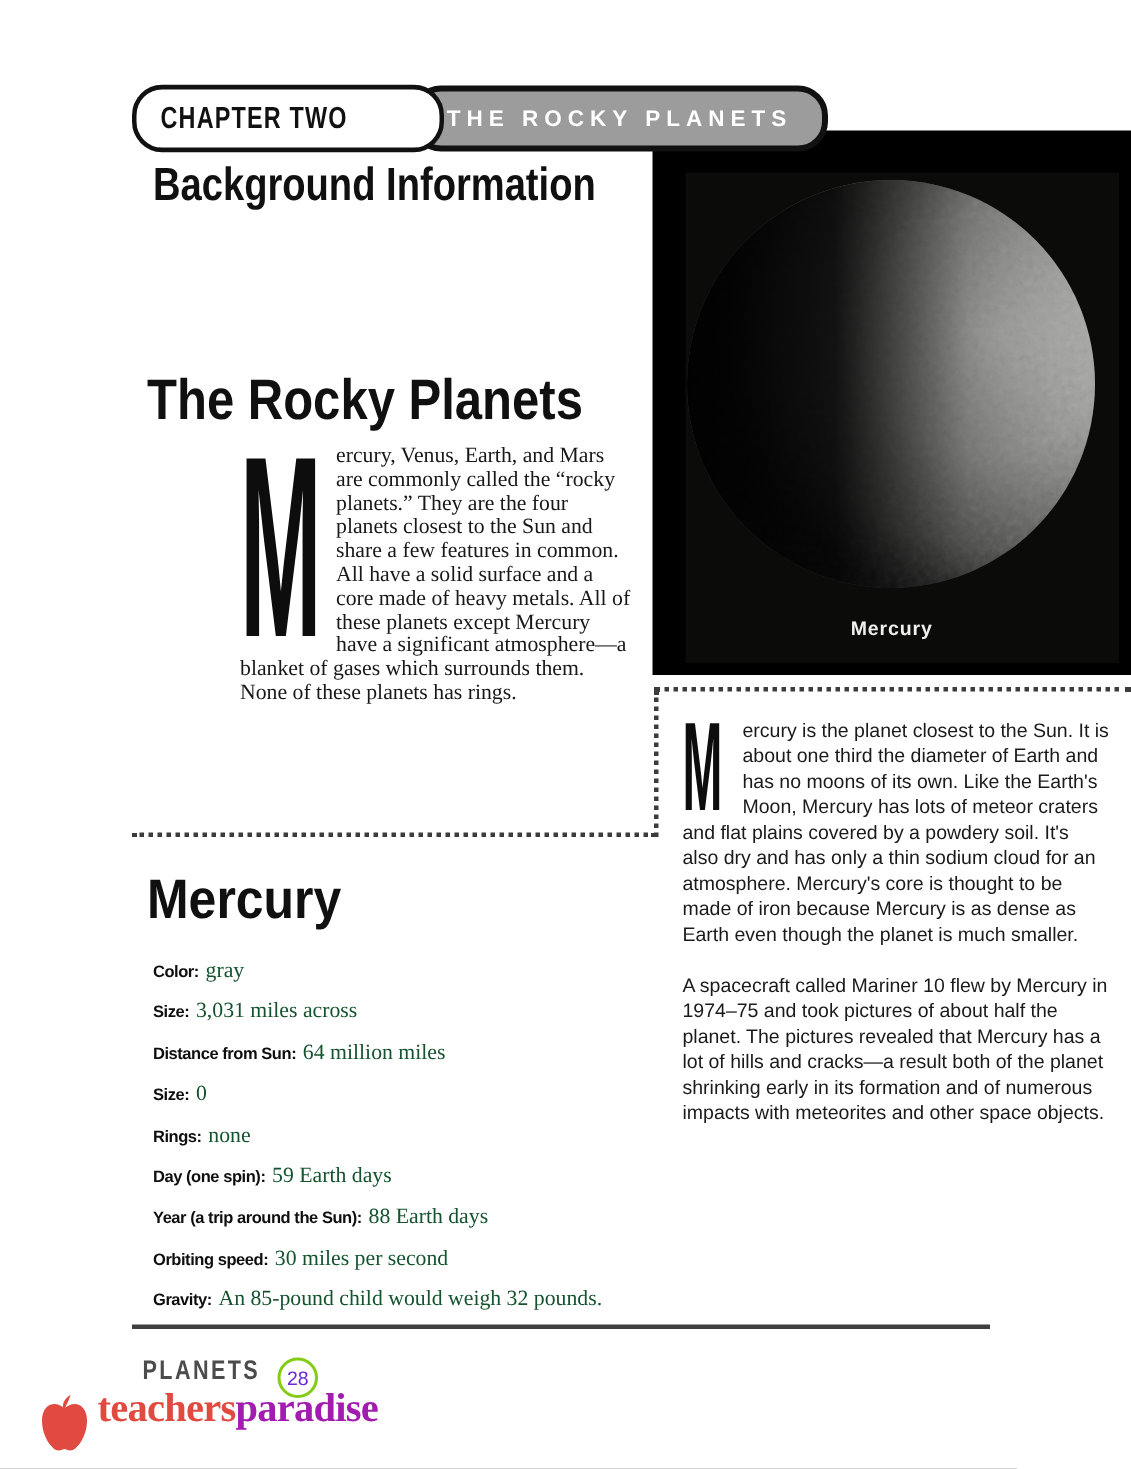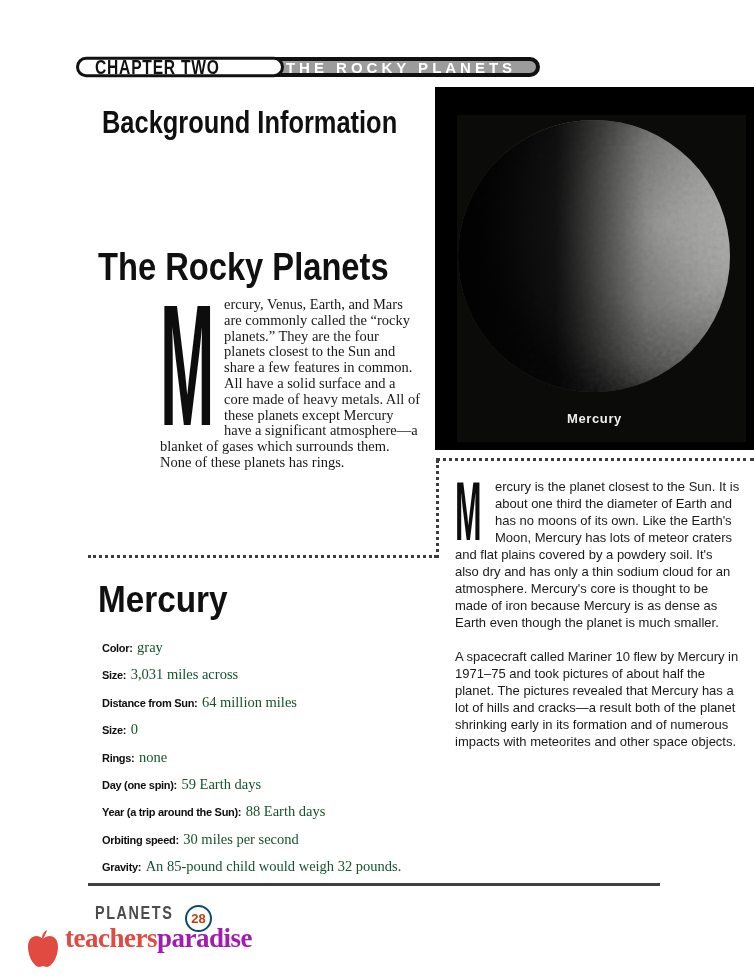"CHAPTER TWO" .chapter-pill { height: 20px -> 44px; left: 76px -> 88px }
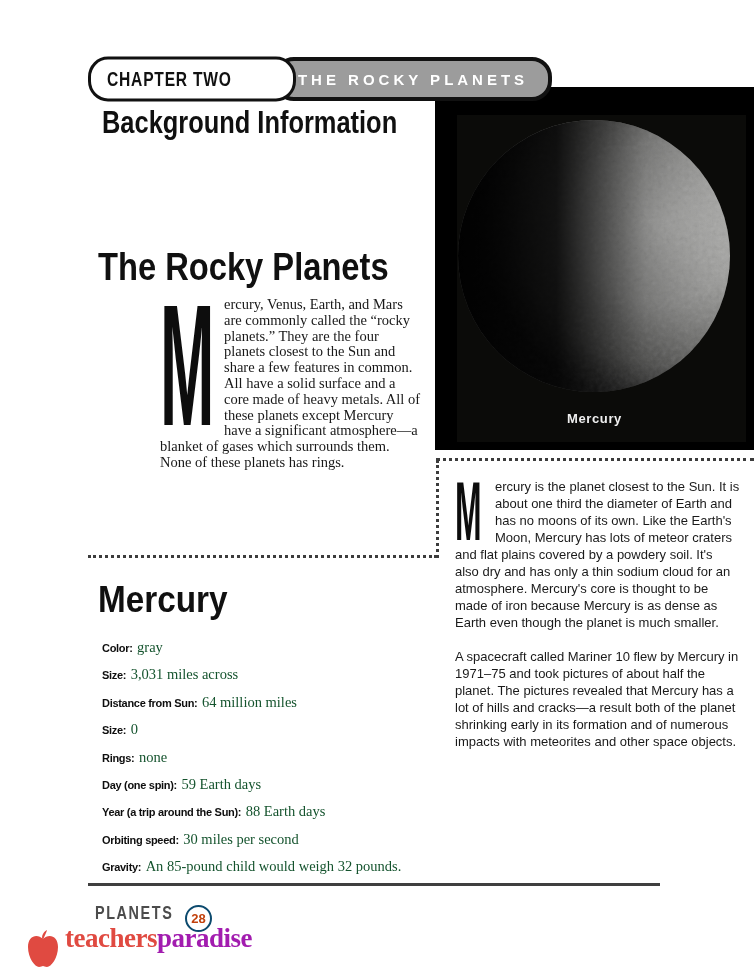"A spacecraft called Mariner 10" p { text: 1971 -> 1974 }
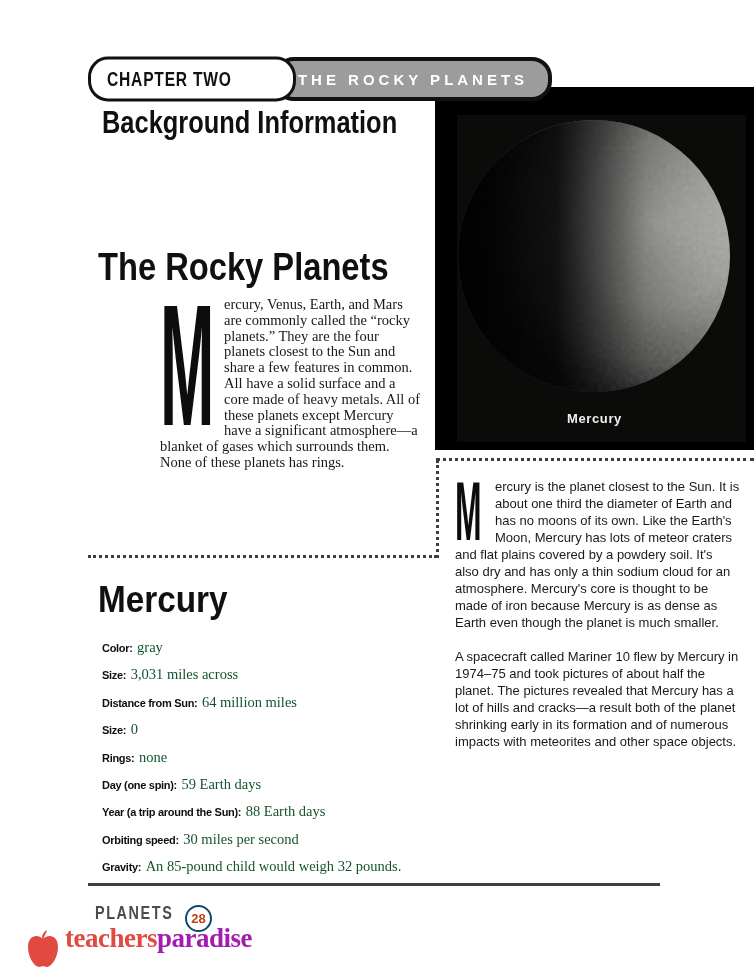"28" .page-circle { border: 2px solid #0c4a6e -> 2px solid #84cc16; color: #c2410c -> #6d28d9; font-weight: bold -> normal }
